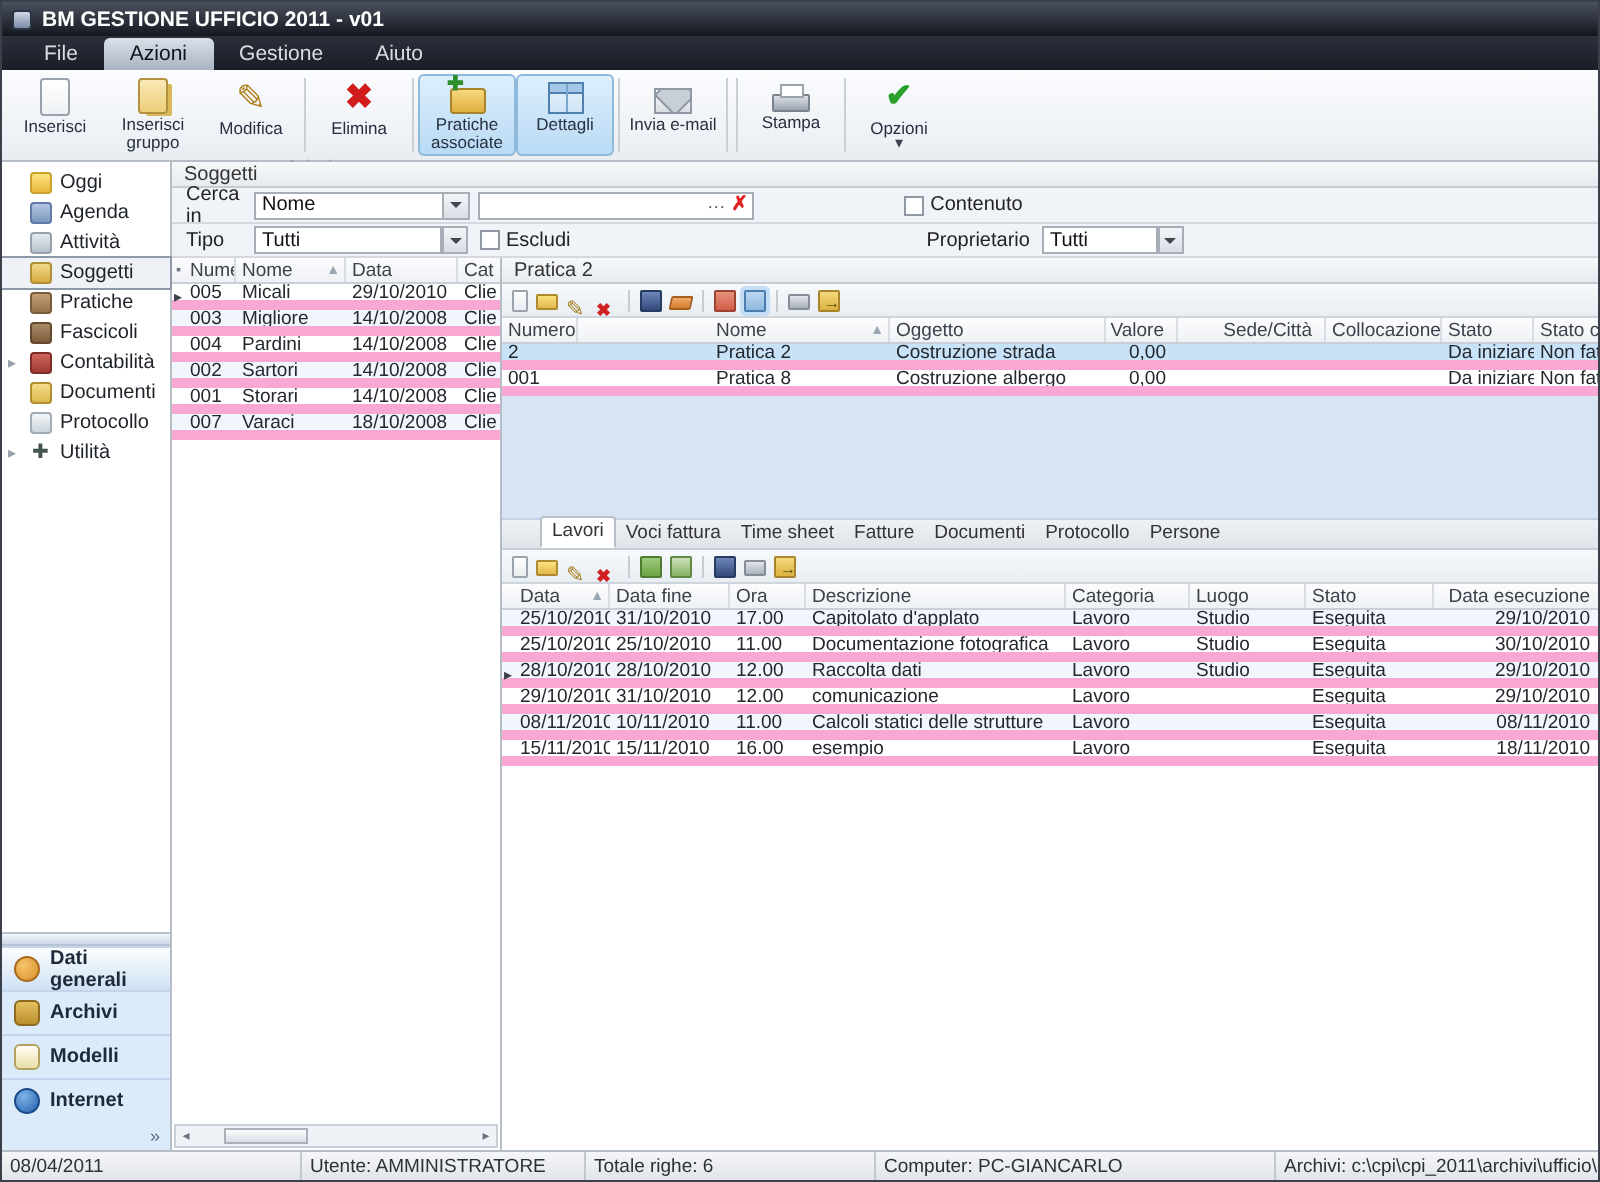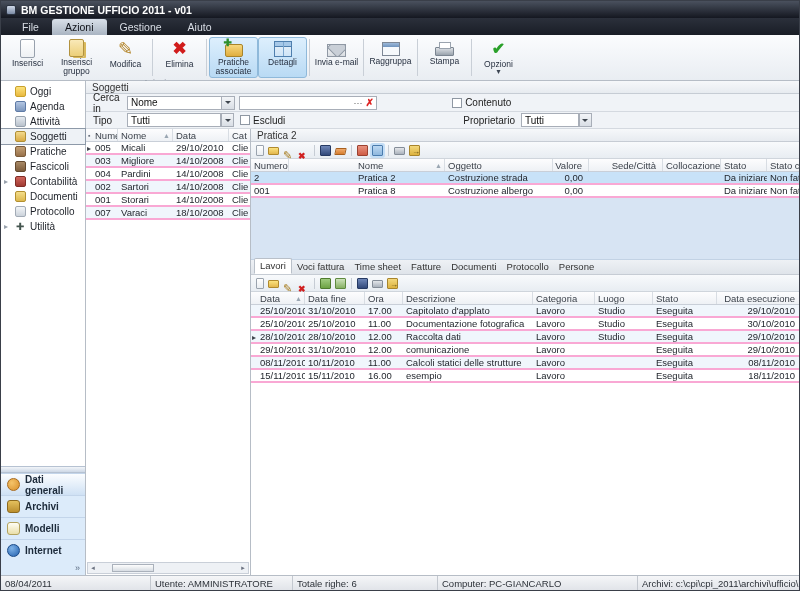"Raggruppa" div.rbtn { html: <div> <span></span> <span>Raggruppa</span> </div> -> none }
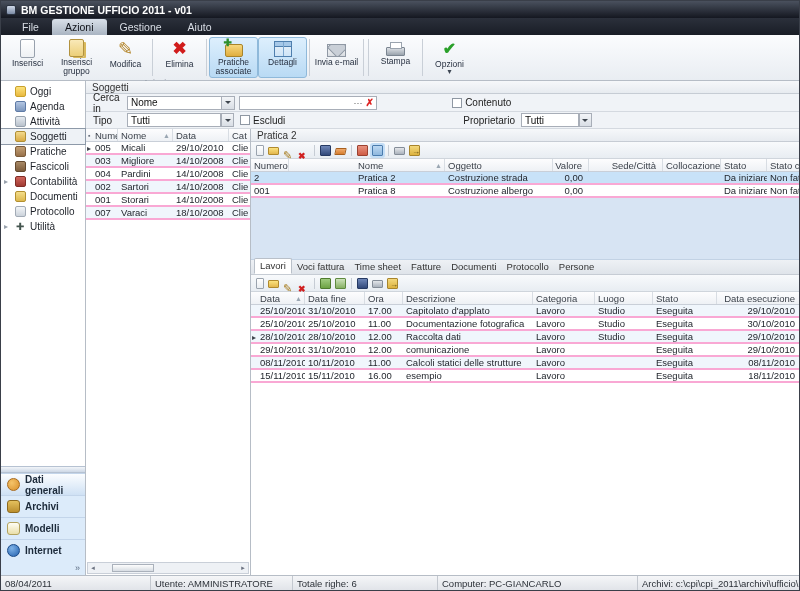"005" .trow { border-bottom: 2px solid #f9a8d4 -> 5px solid #f9a8d4 }
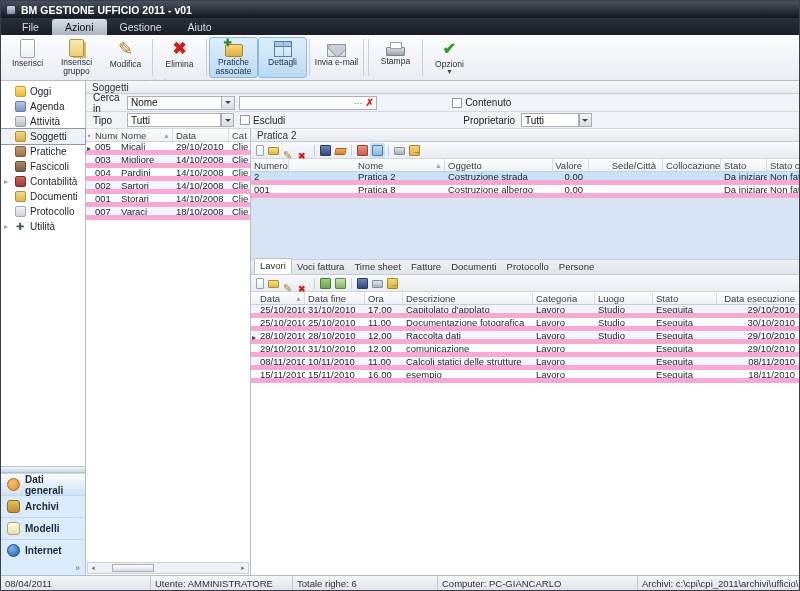"Lavori" .tabstrip { padding-left: 3px -> 19px }
